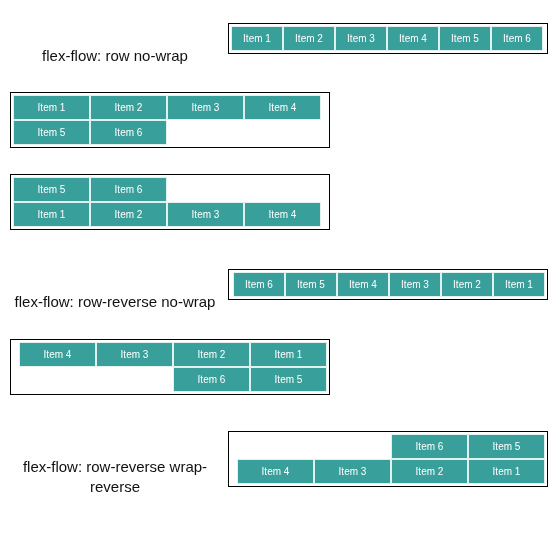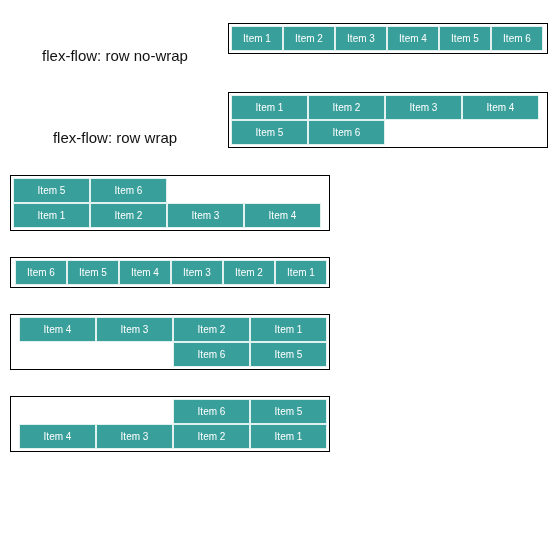"flex-flow: row wrap" div.label { html: <div>flex-flow: row wrap</div> -> none }
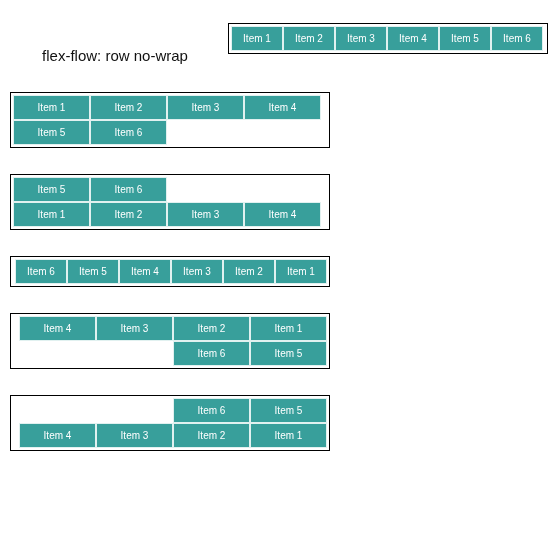"flex-flow: row-reverse no-wrap" div.label { html: none -> <div>flex-flow: row-reverse no-wrap</div> }
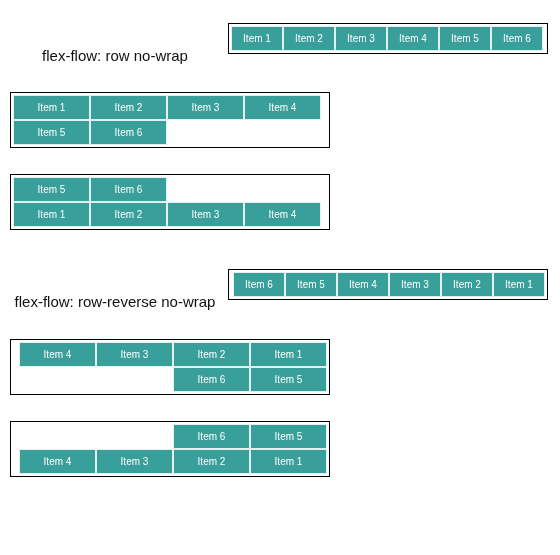"flex-flow: row-reverse wrap-reverse" div.label { html: none -> <div>flex-flow: row-reverse wrap-reverse</div> }
